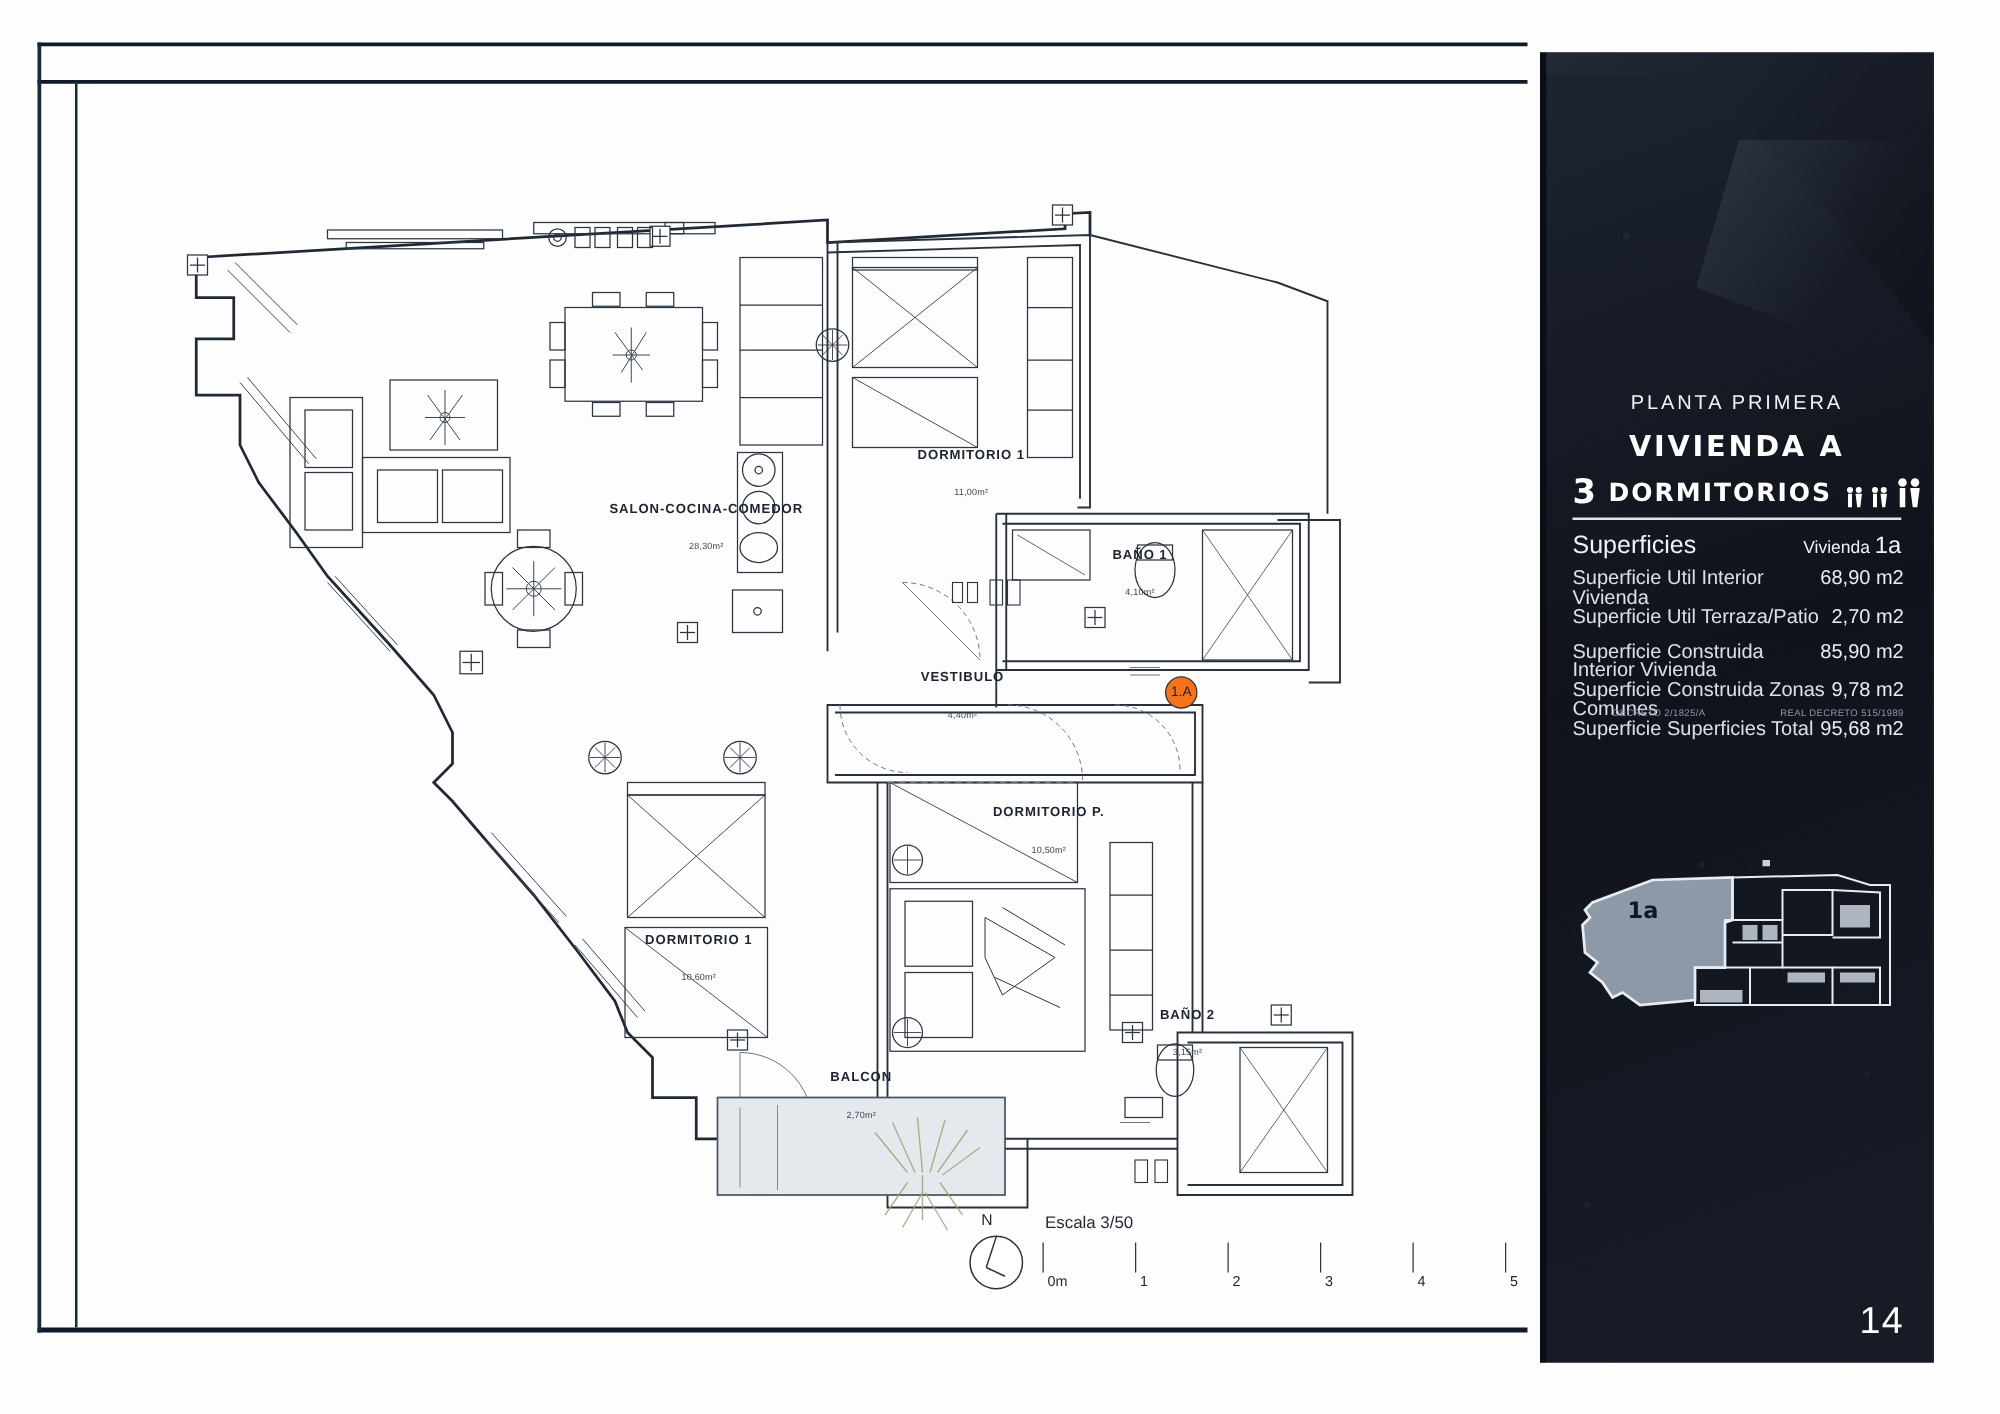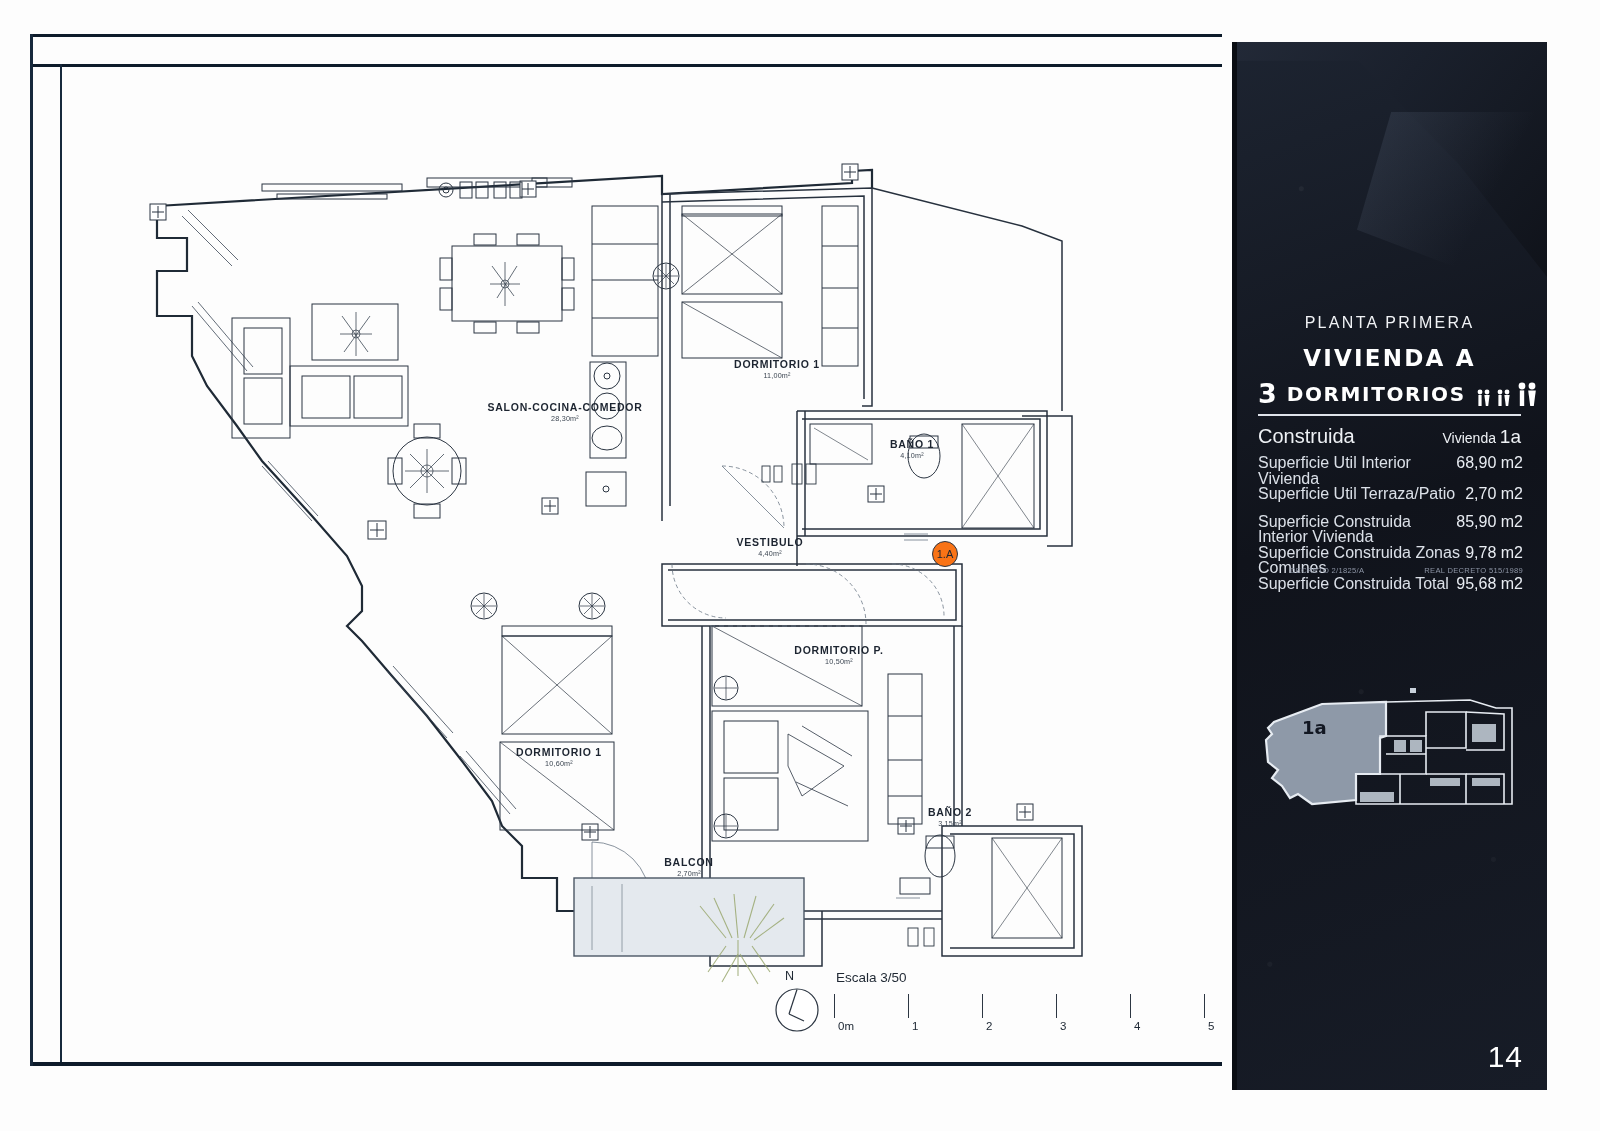"11,00m²" .lbl .a { margin-top: 1px -> 19px }
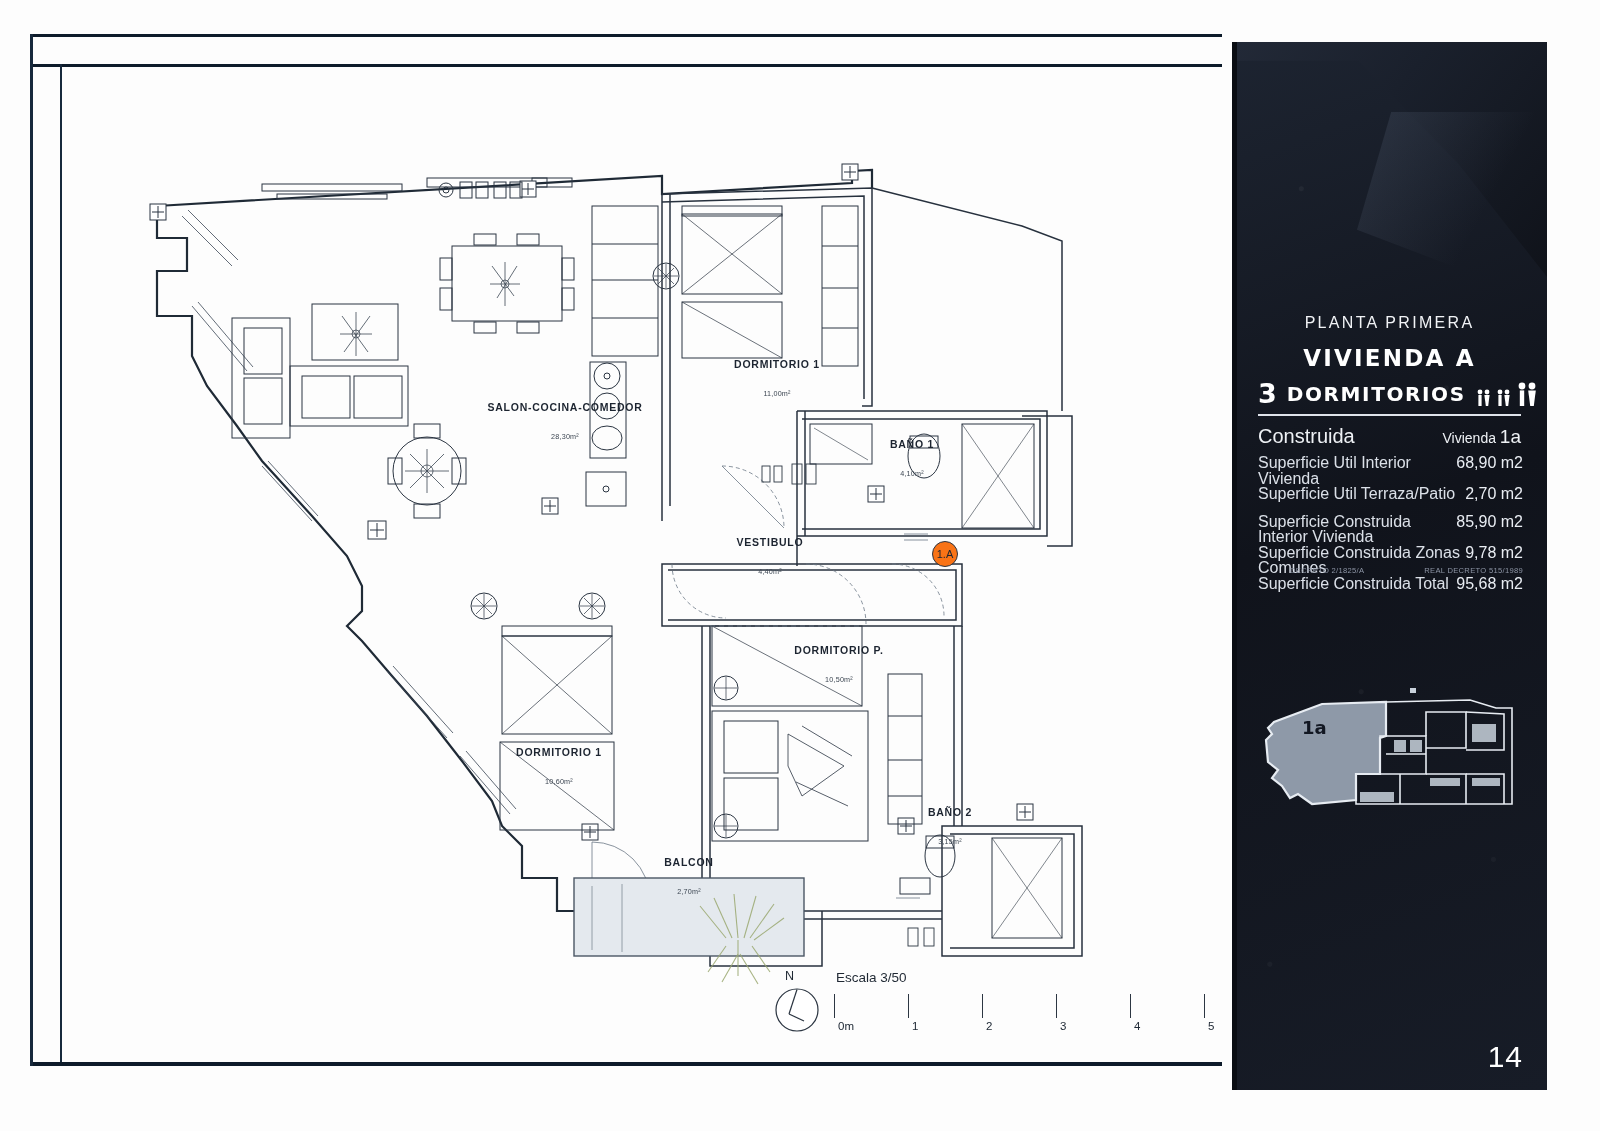"Construida" span.l { text: Construida -> Superficies }
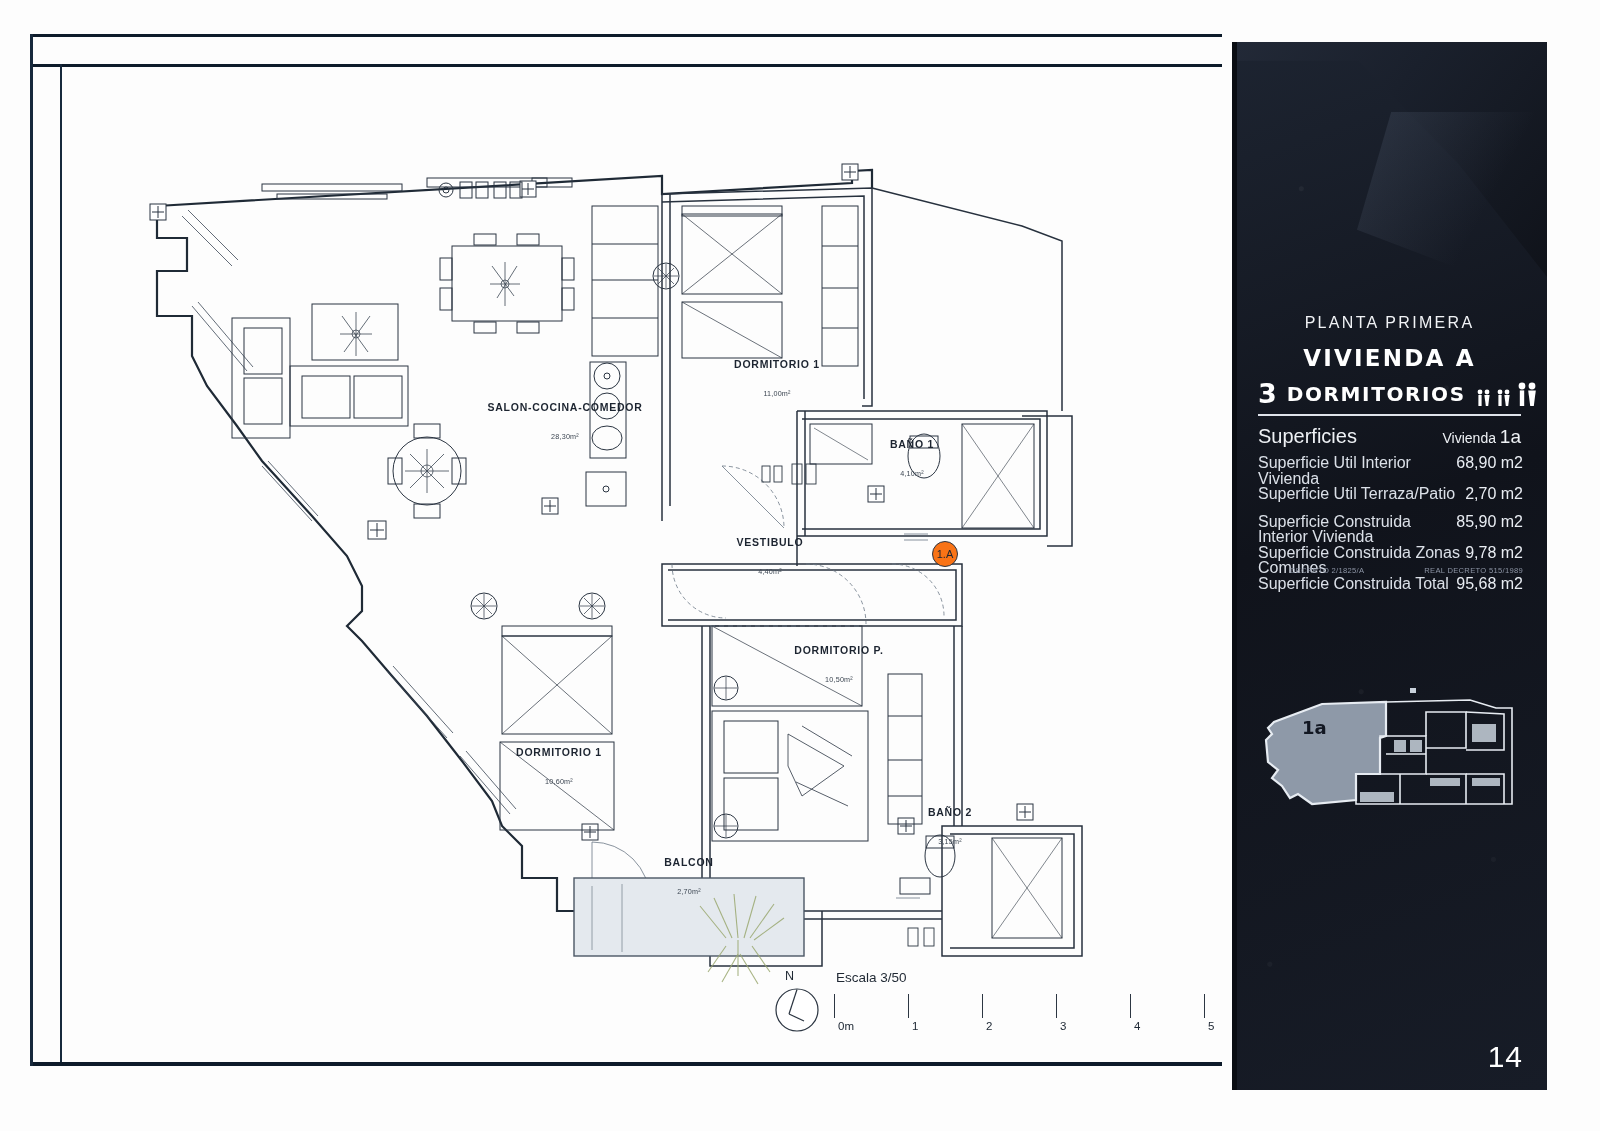"Superficie Construida Total" span { text: Construida -> Superficies }
